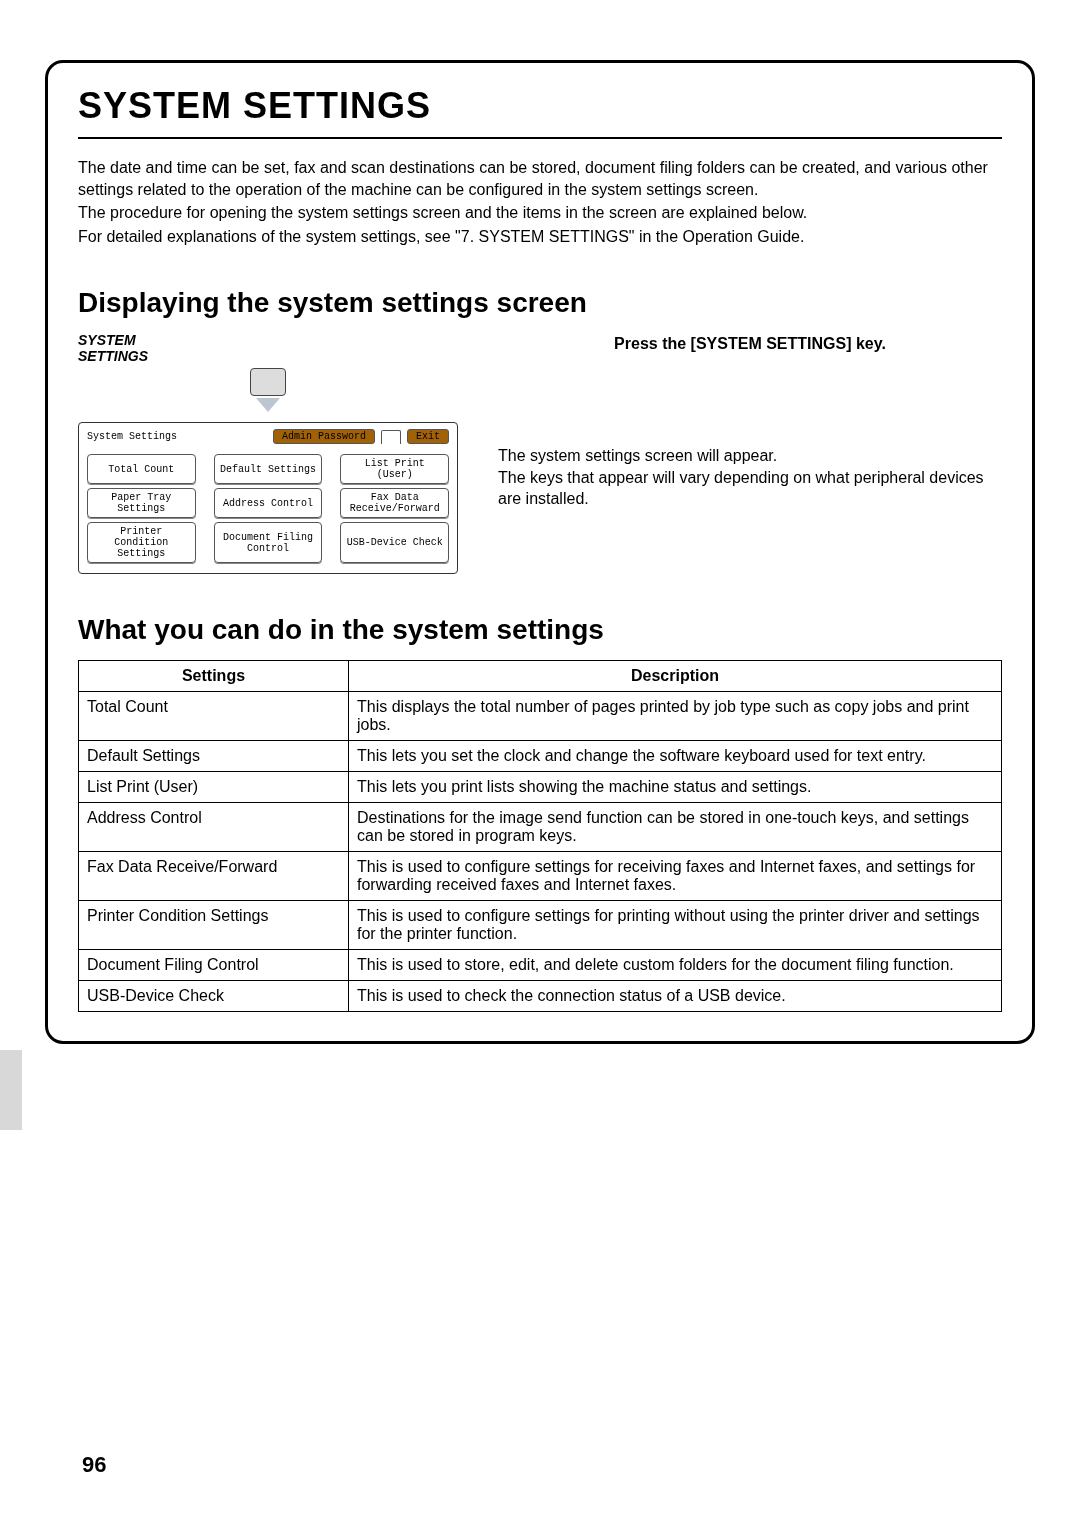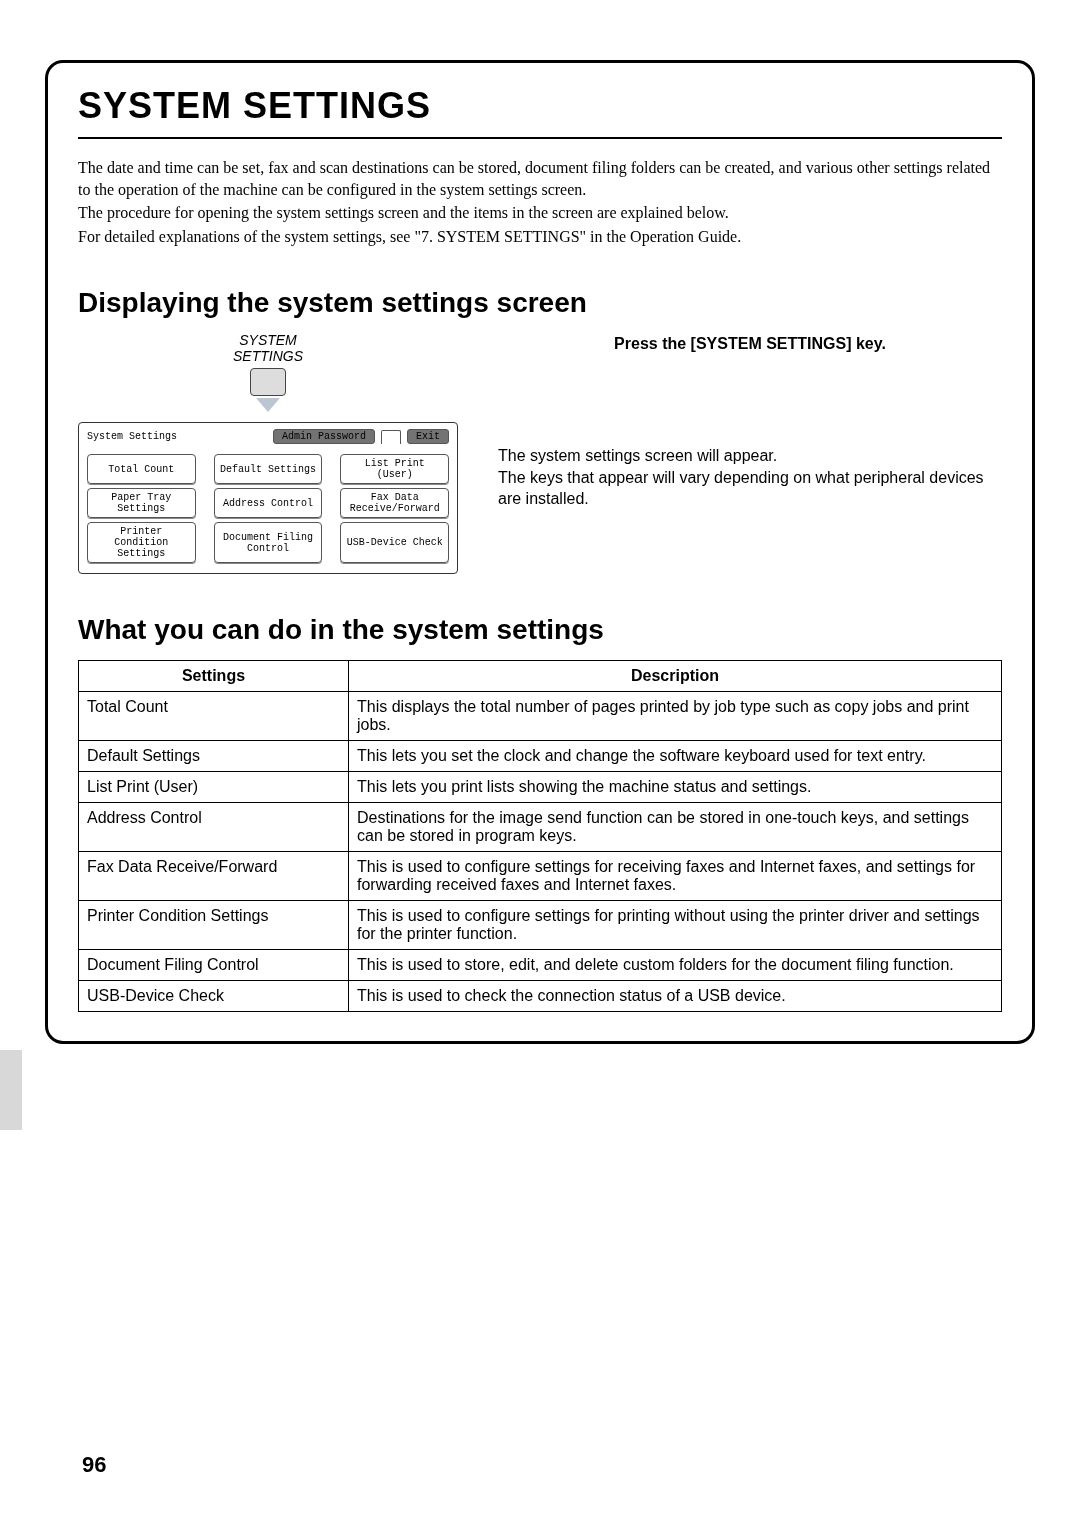"The date and time can" .intro p { font-family: Liberation Serif, serif -> none }
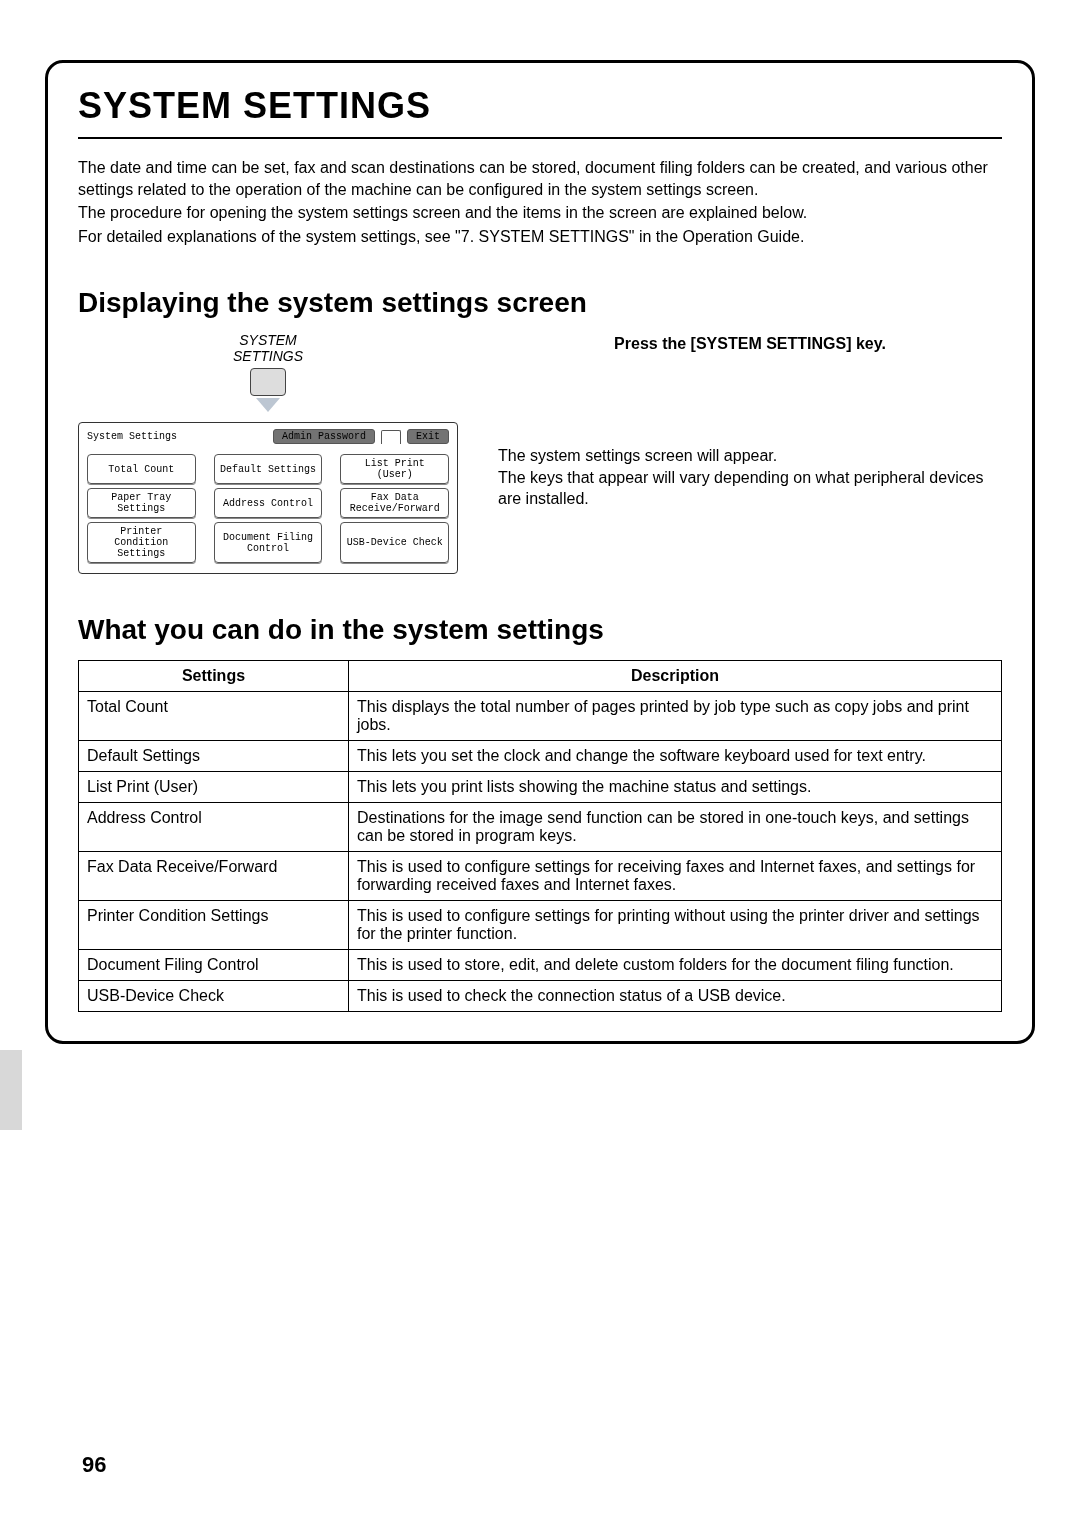"SYSTEM" .key-block { font-weight: none -> bold; text-align: center -> none }
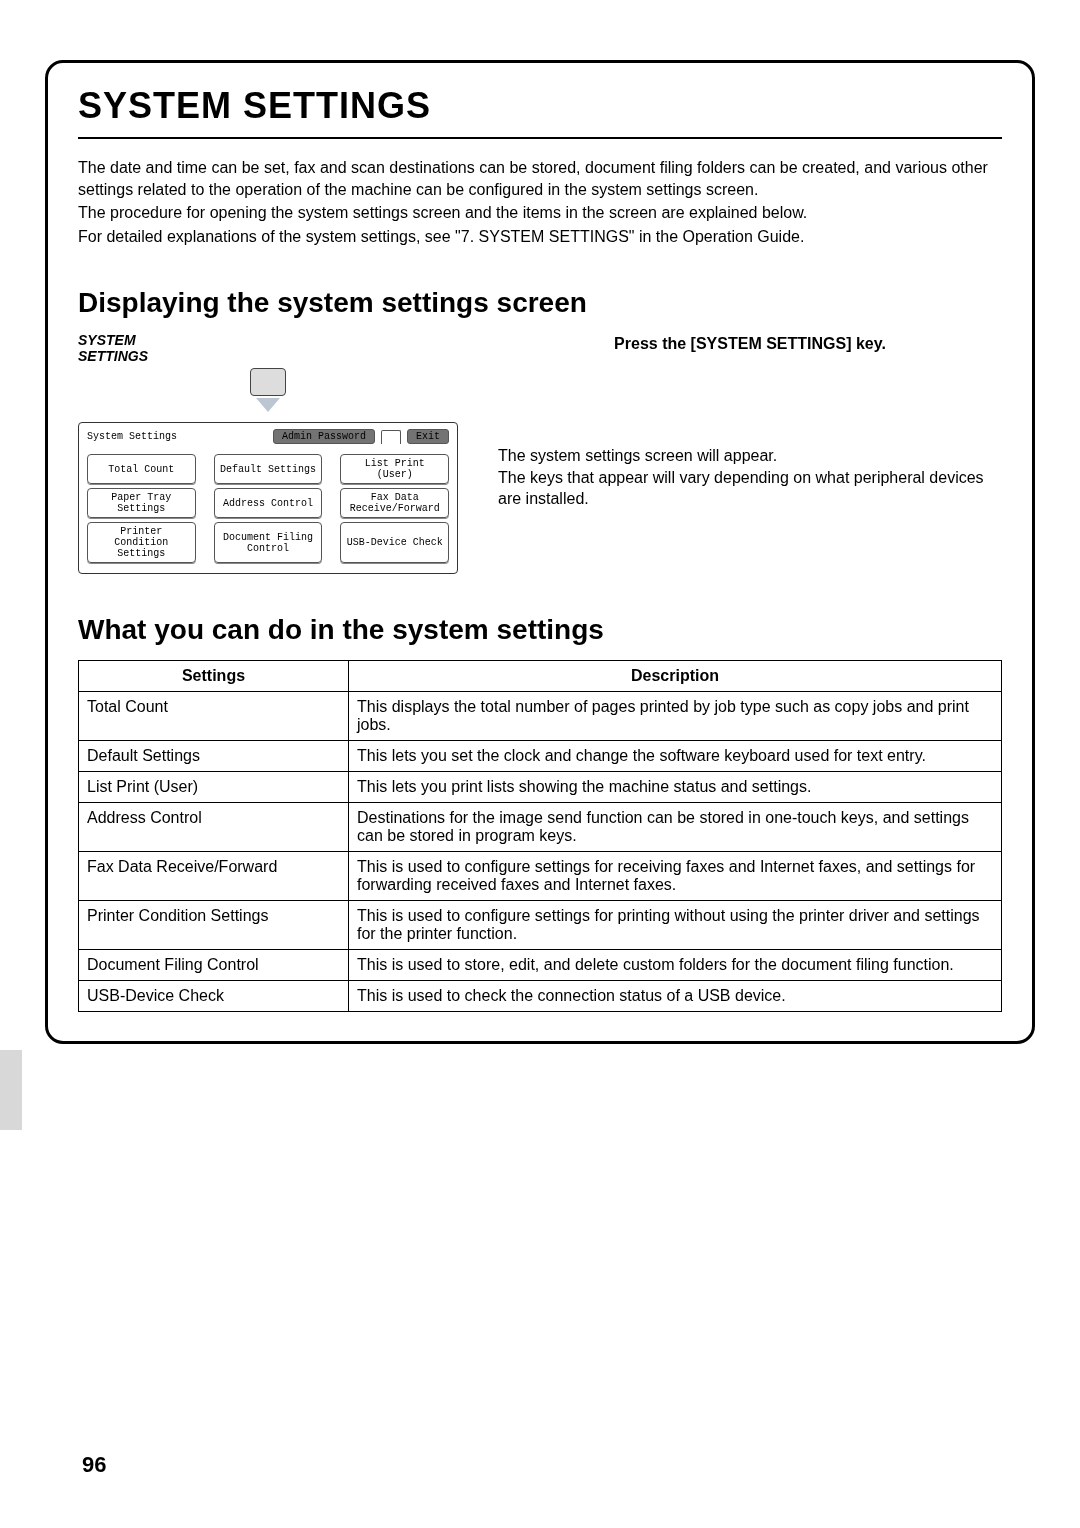"Admin Password" .ui-btn { background: #737373 -> #a16207 }
